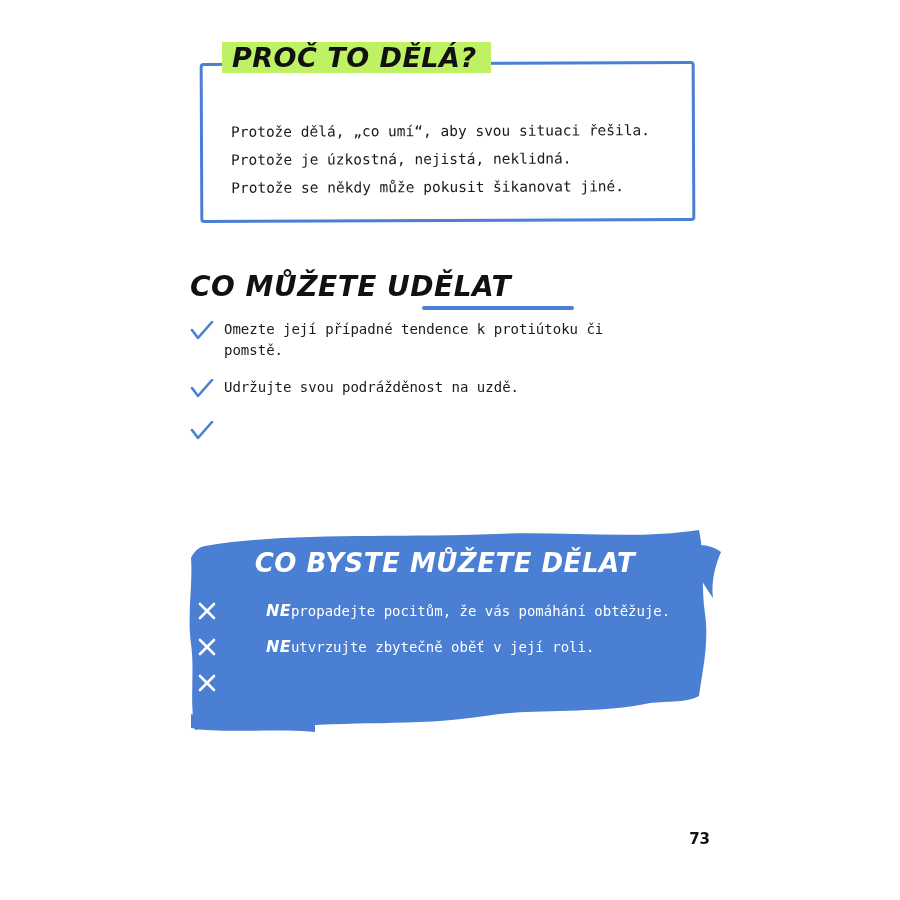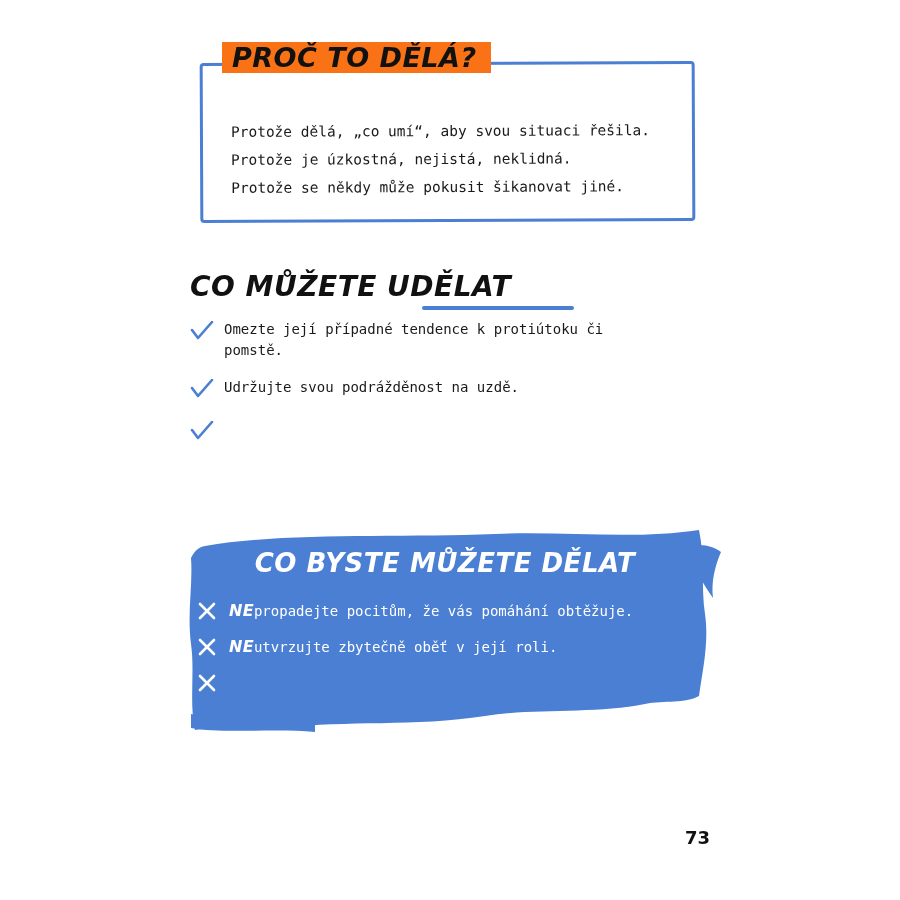"PROČ TO DĚLÁ?" .why-title-wrap { background: #f97316 -> #bef264 }
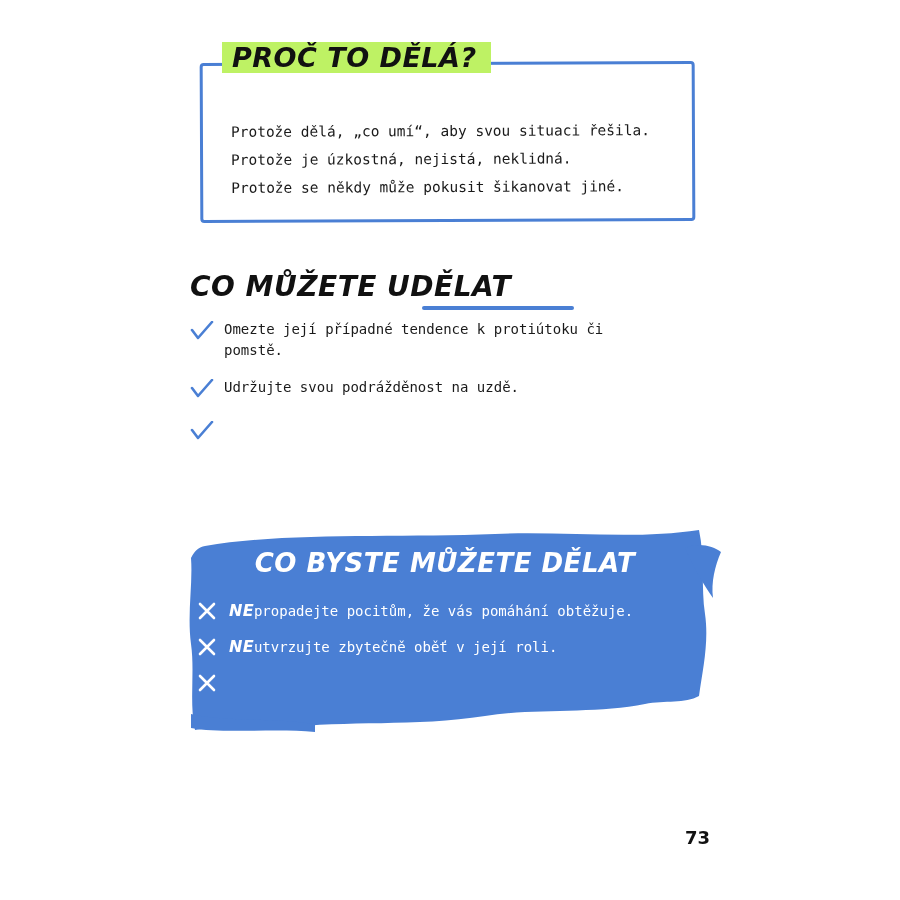"NEpropadejte pocitům, že vás pomáhání" .x-item { gap: none -> 37px }
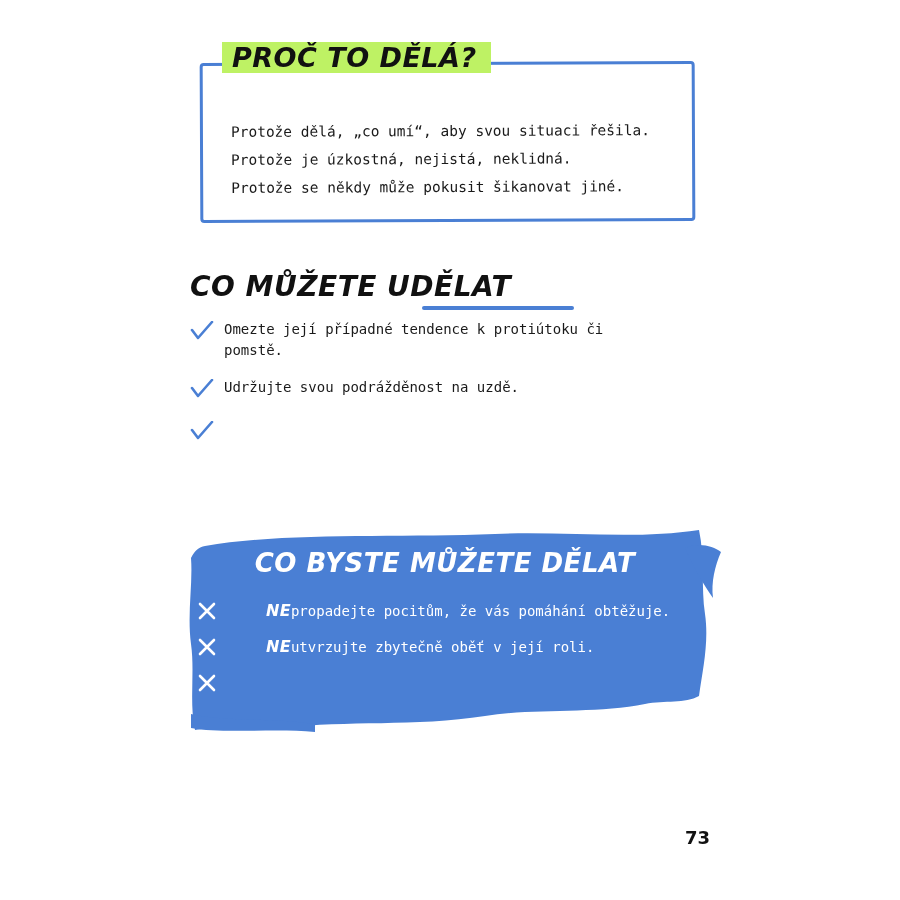"73" .page-number { font-size: 18px -> 15px }
